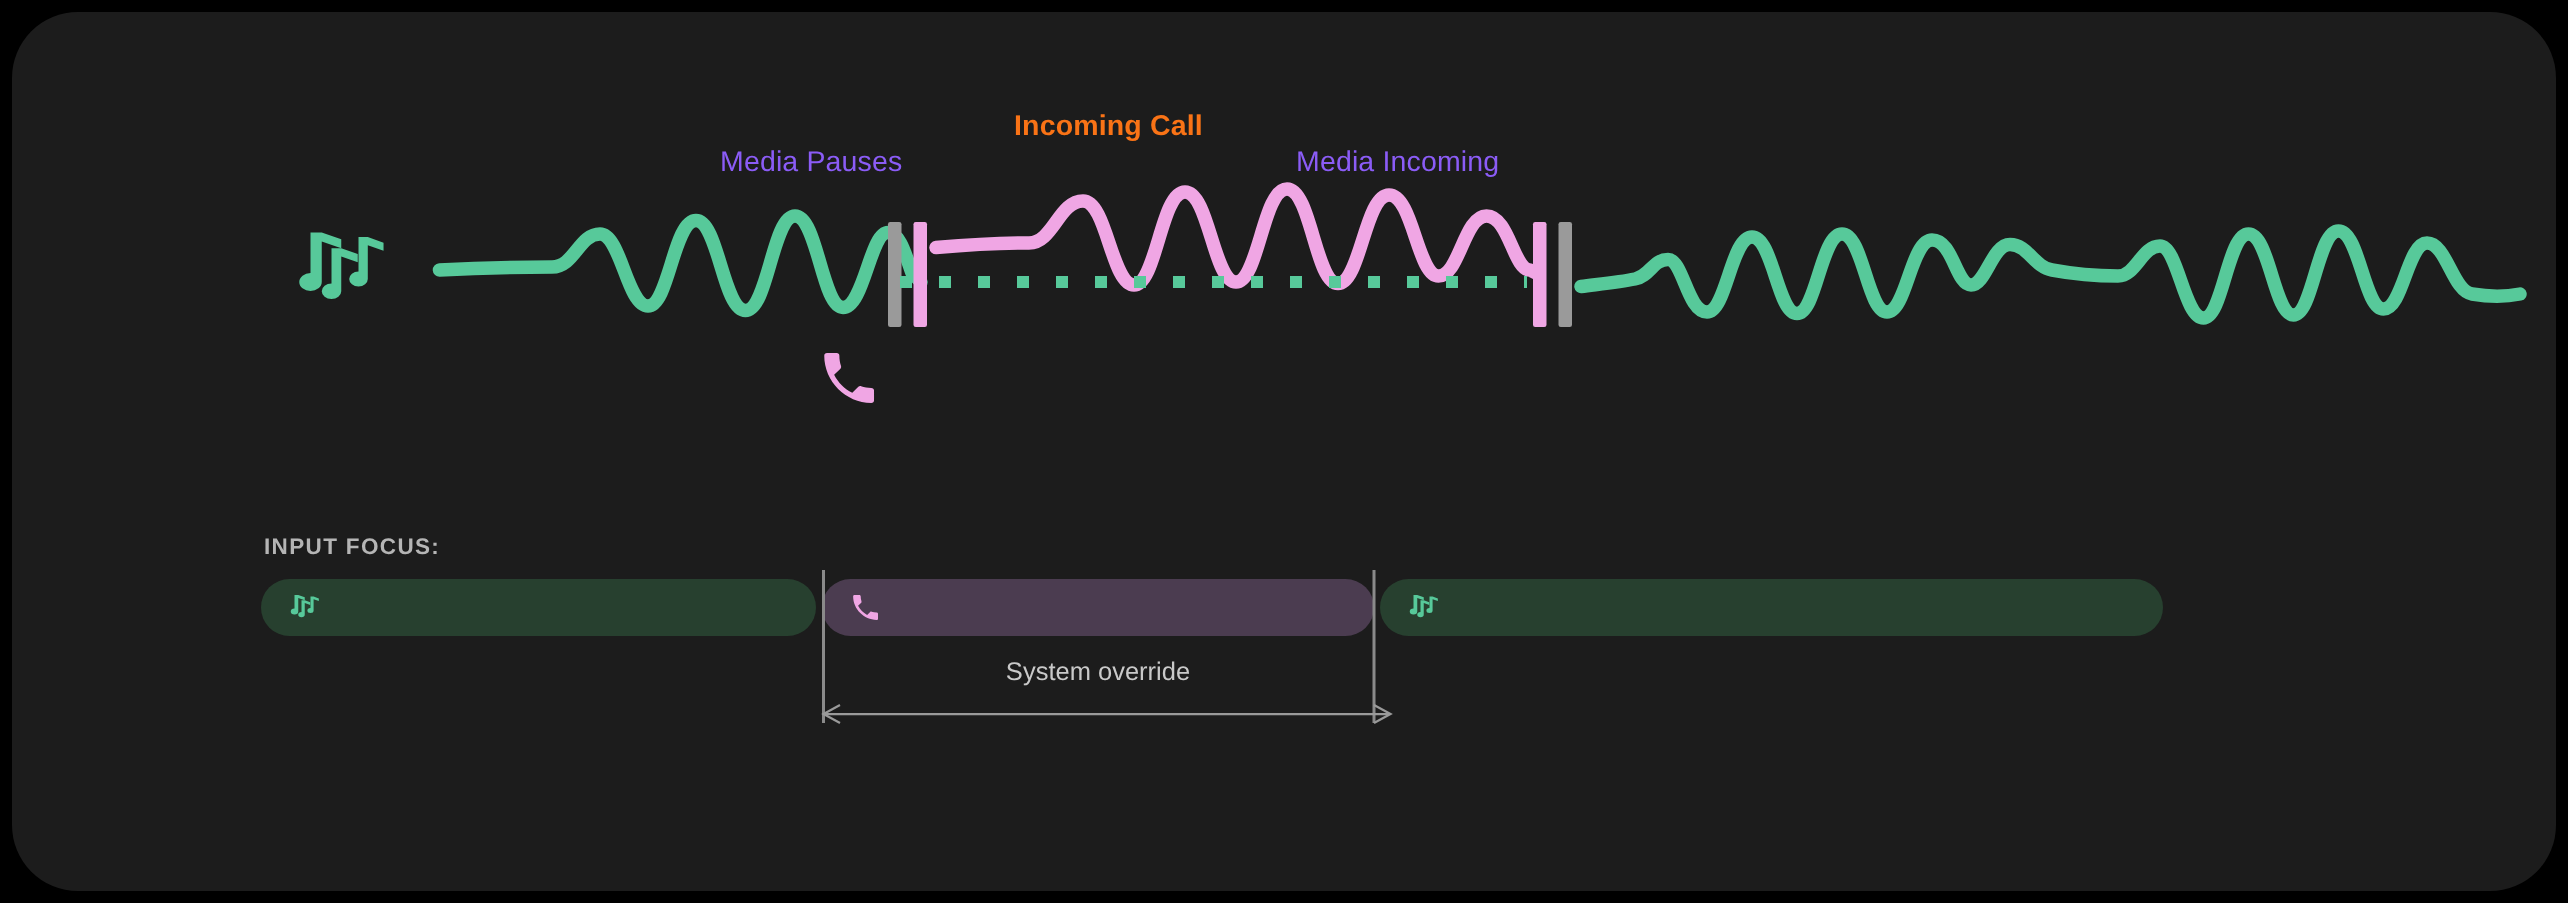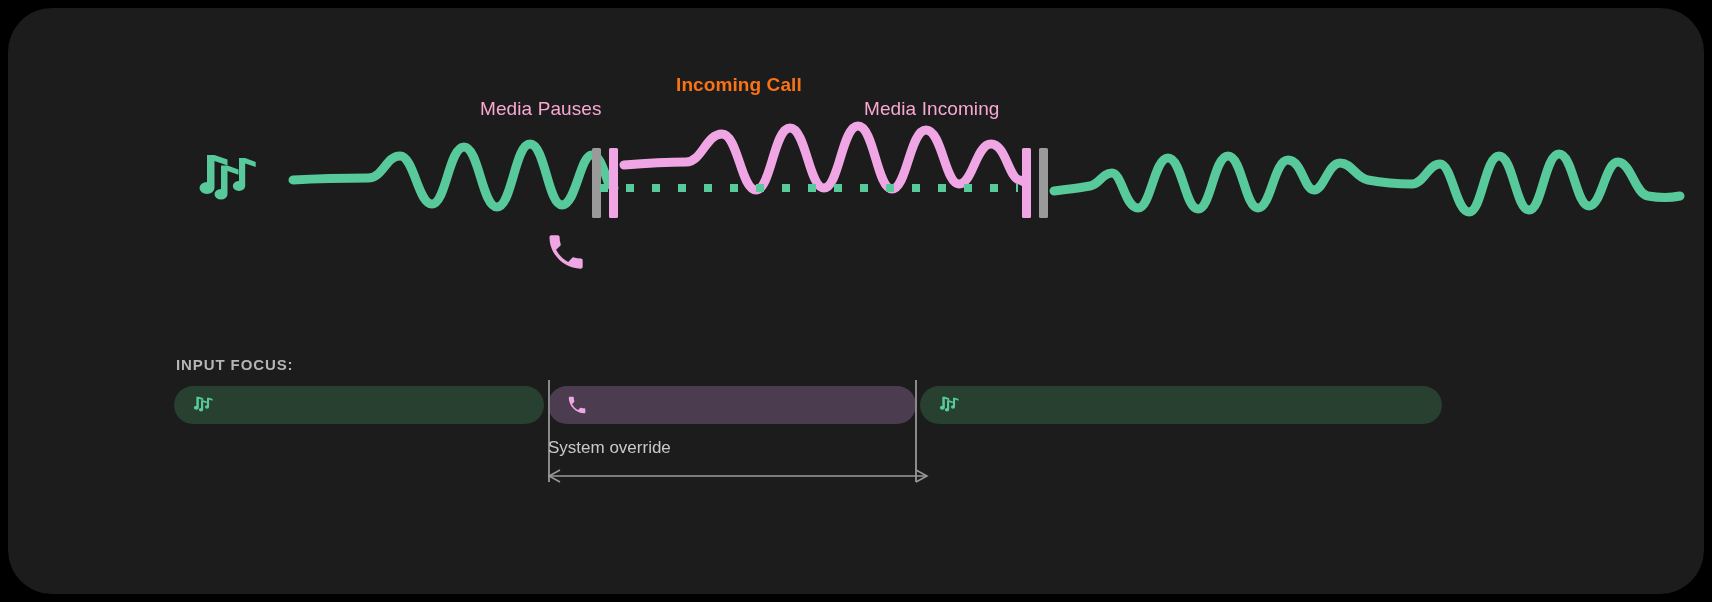"Media Pauses" .tl-label { color: #f9a8d4 -> #8b5cf6 }
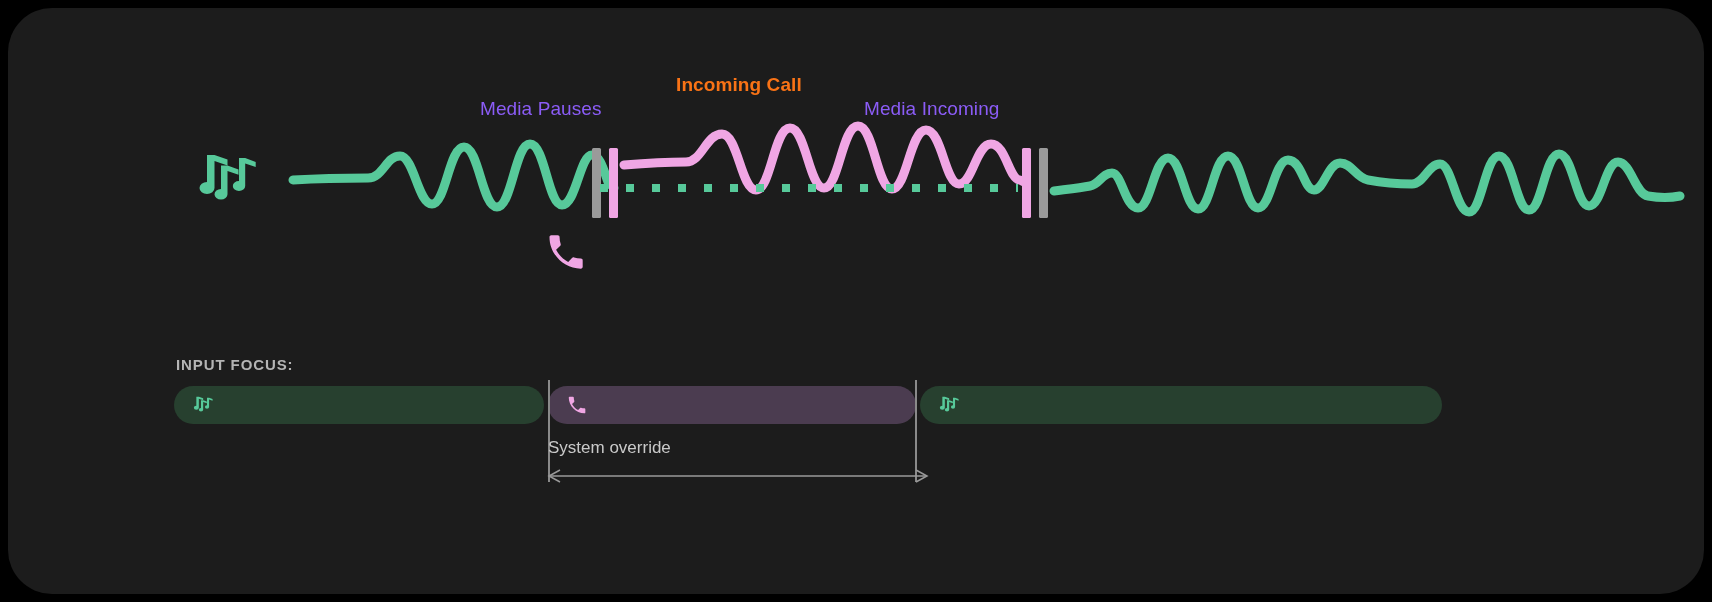"System override" #override-label { text-align: left -> center }
